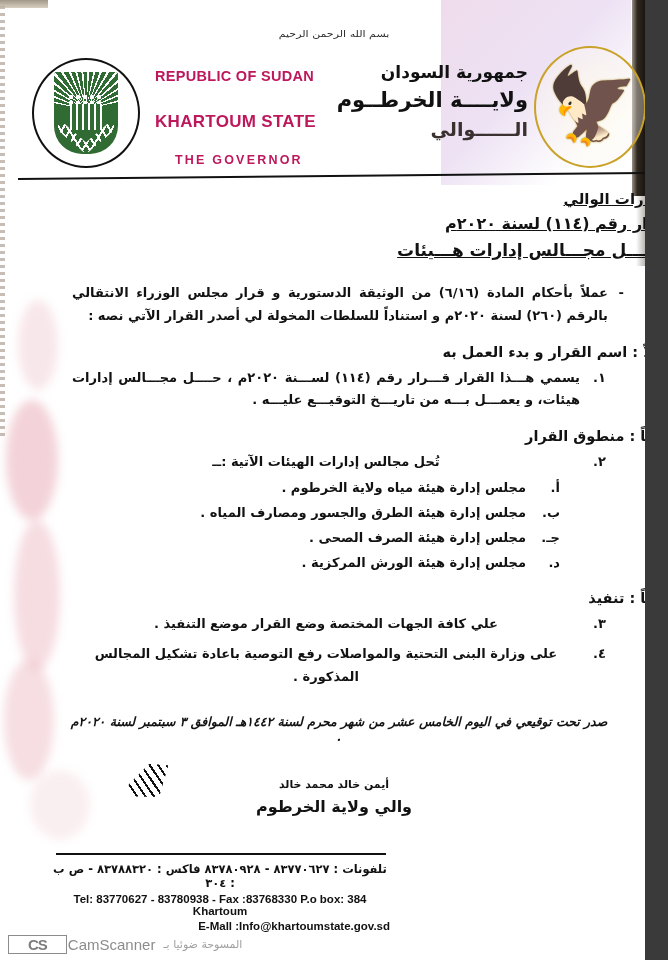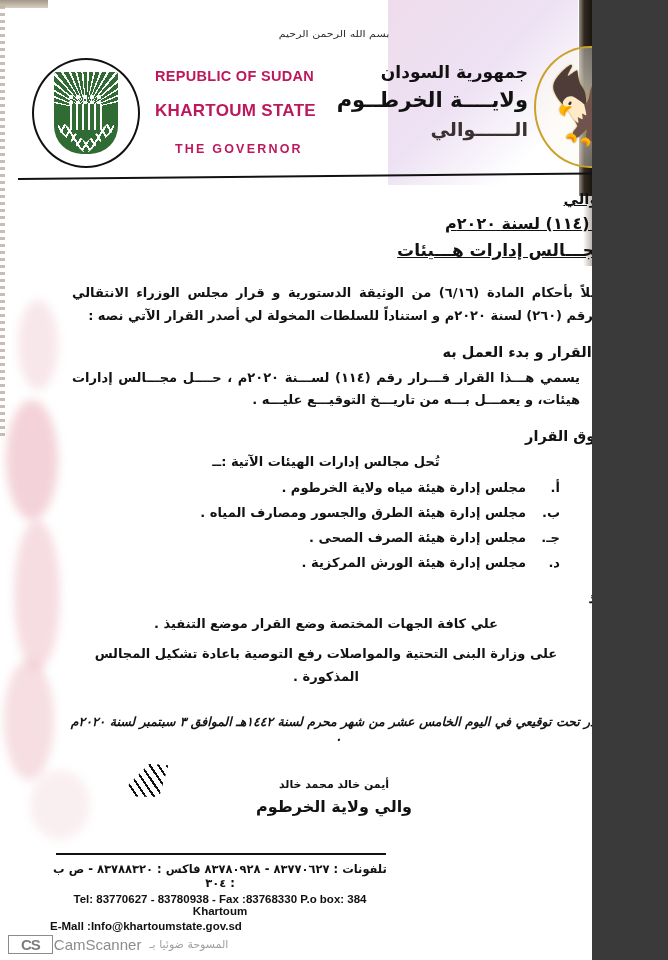"بسم الله الرحمن الرحيم" .page { width: 592px -> 645px }
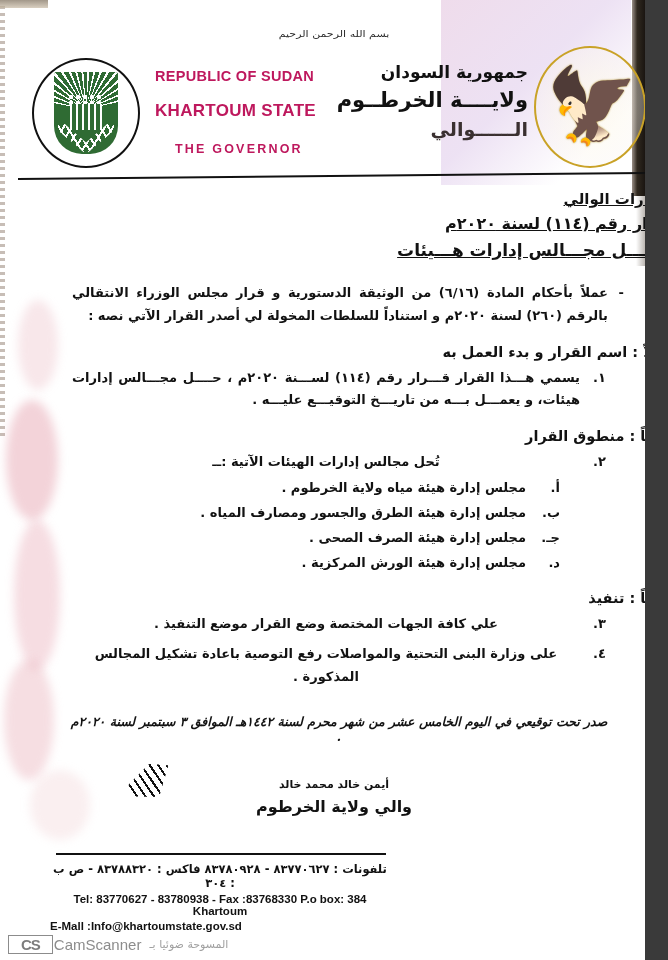"KHARTOUM STATE" .title-en .l2 { margin-top: 17px -> 28px }
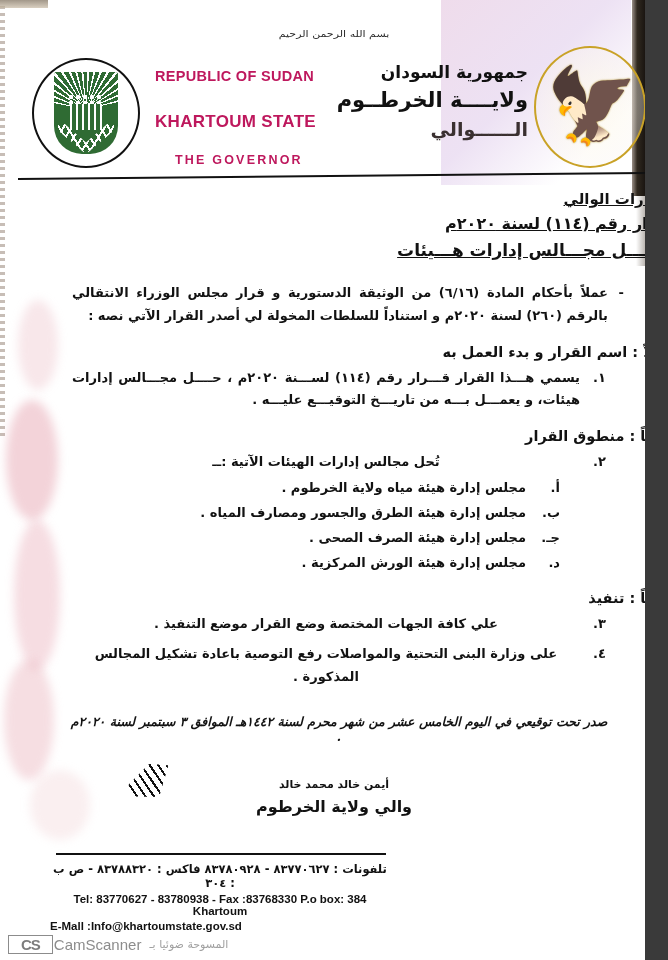"E-Mall :Info@khartoumstate.gov.sd" .footer .em { text-align: left -> right }
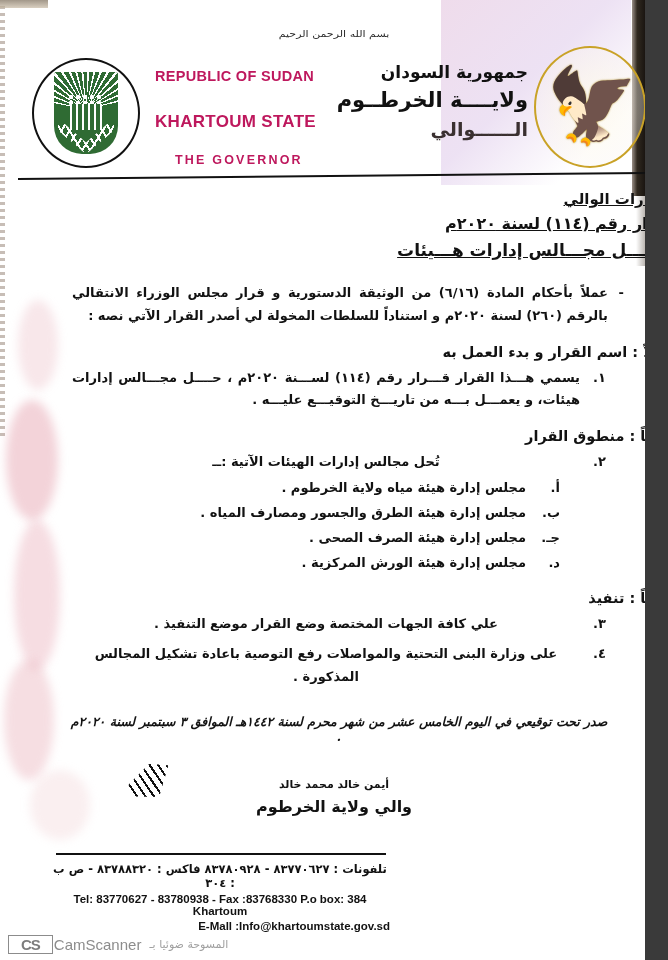"CS" .watermark .cs { padding: 0 12px -> 0 19px }
